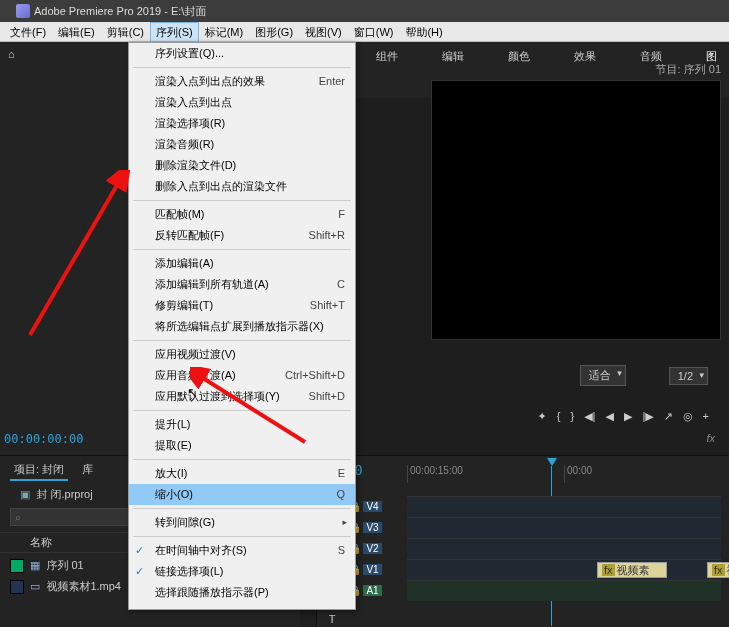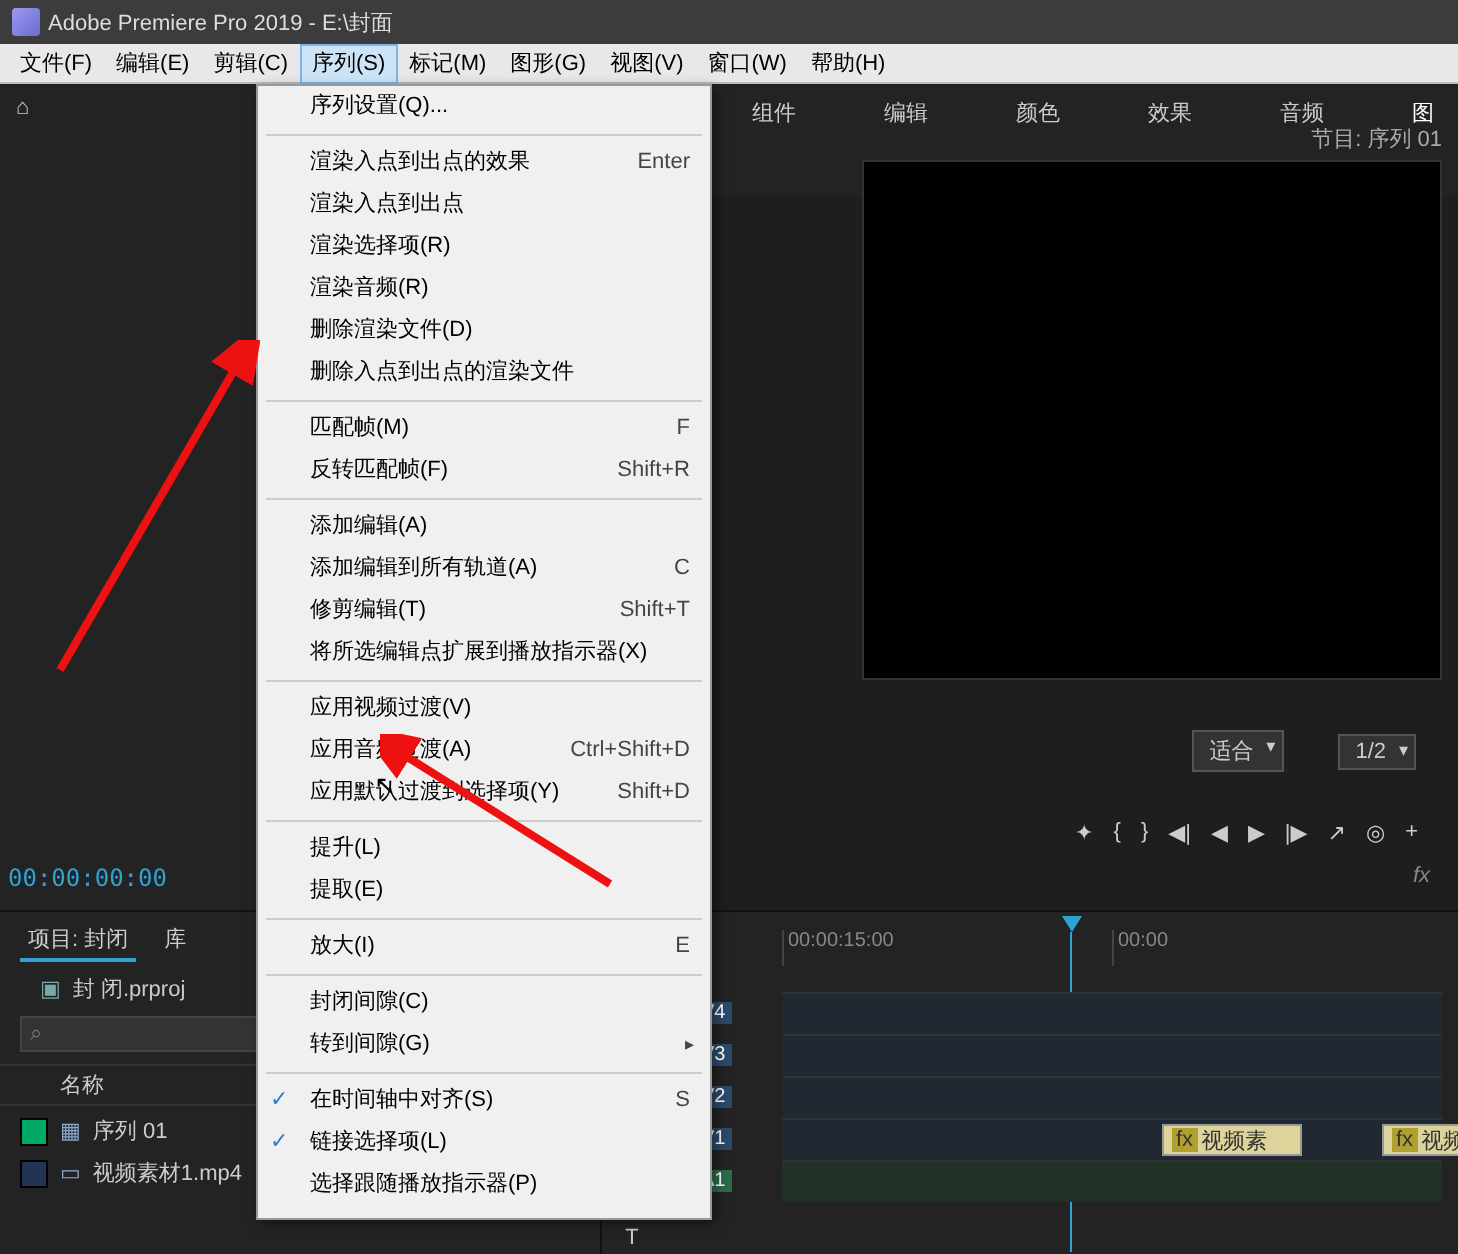"Adobe Premiere Pro 2019 -" .titlebar { padding: 0 6px -> 0 16px }
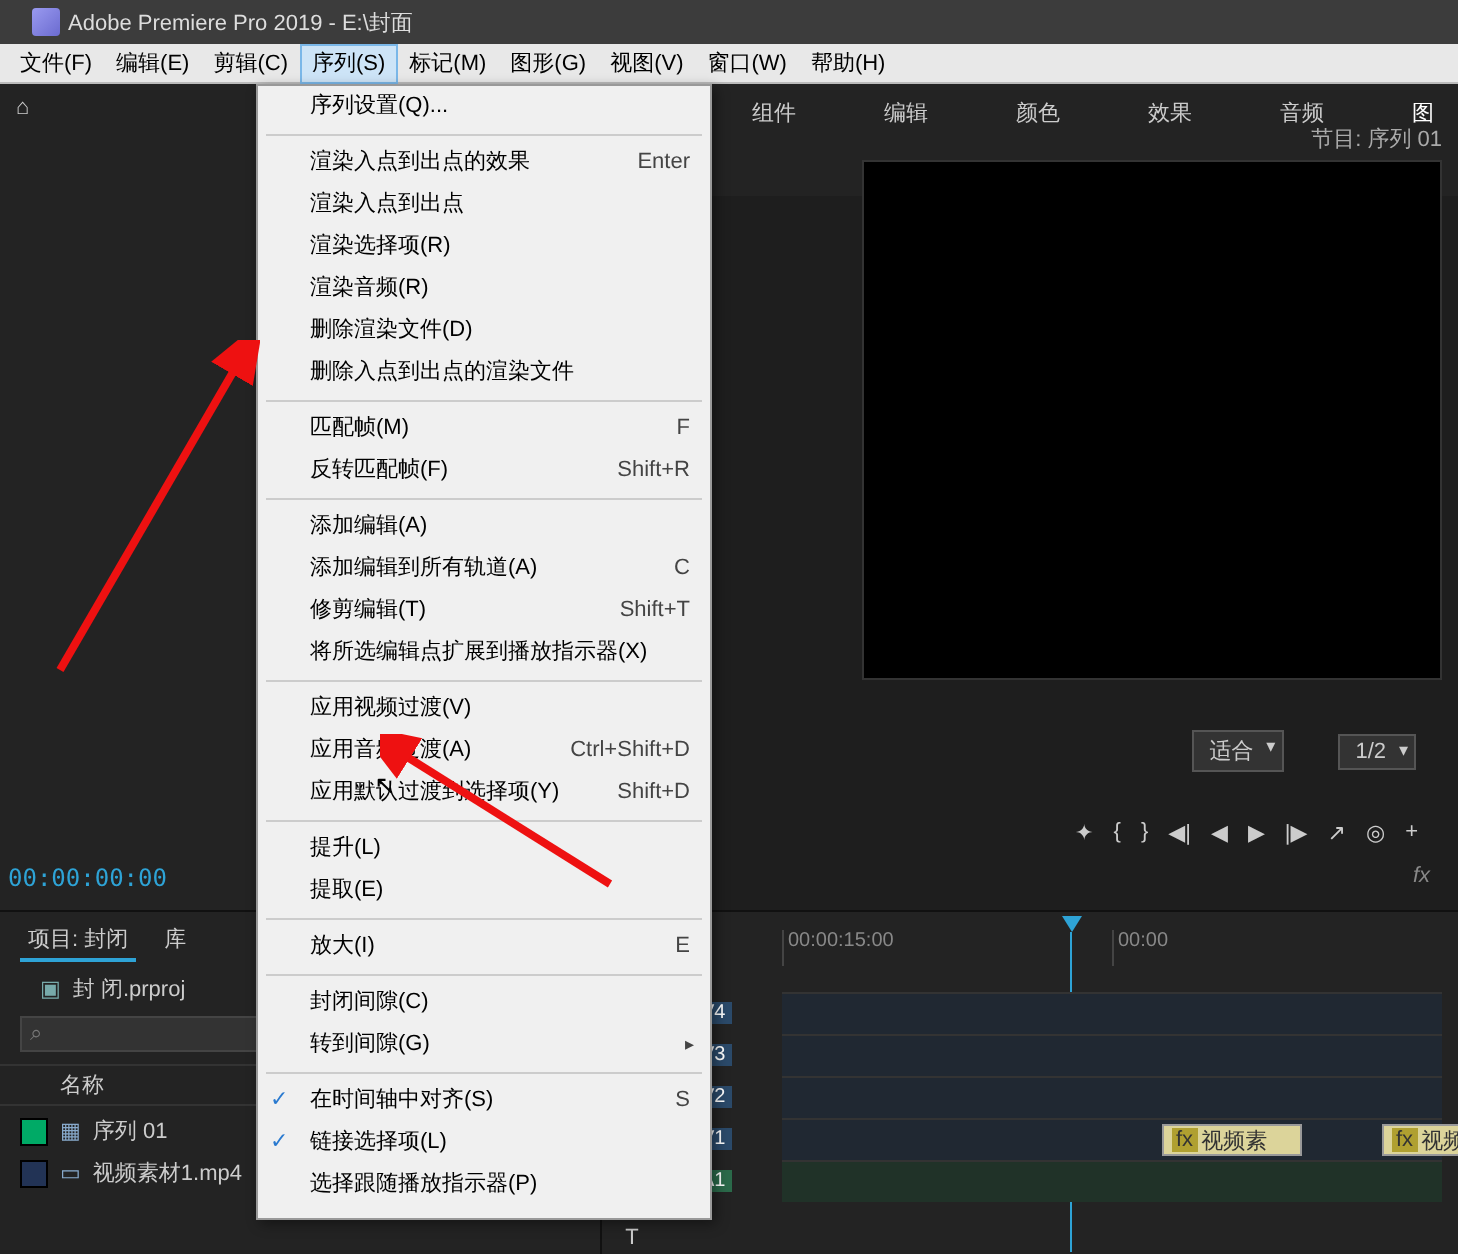"1/2" span.sel { margin-left: 26px -> 42px }
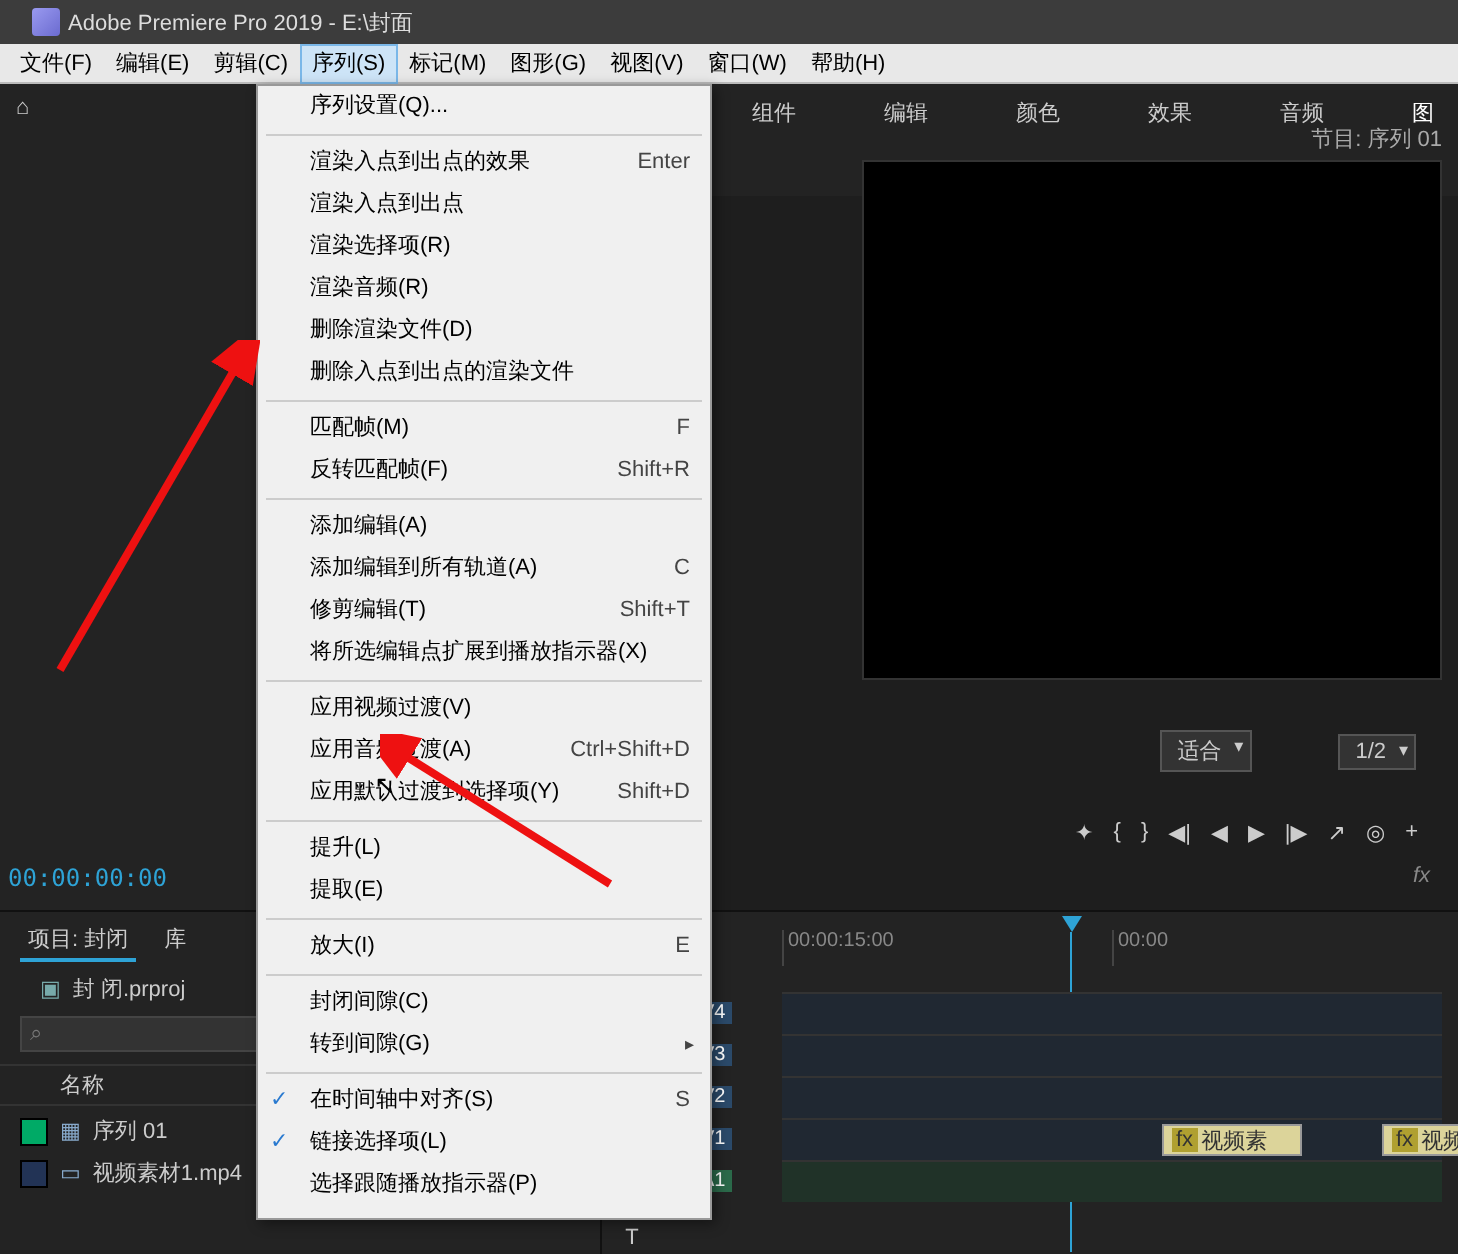"00:00:15:00" .timeline { left: 300px -> 316px }
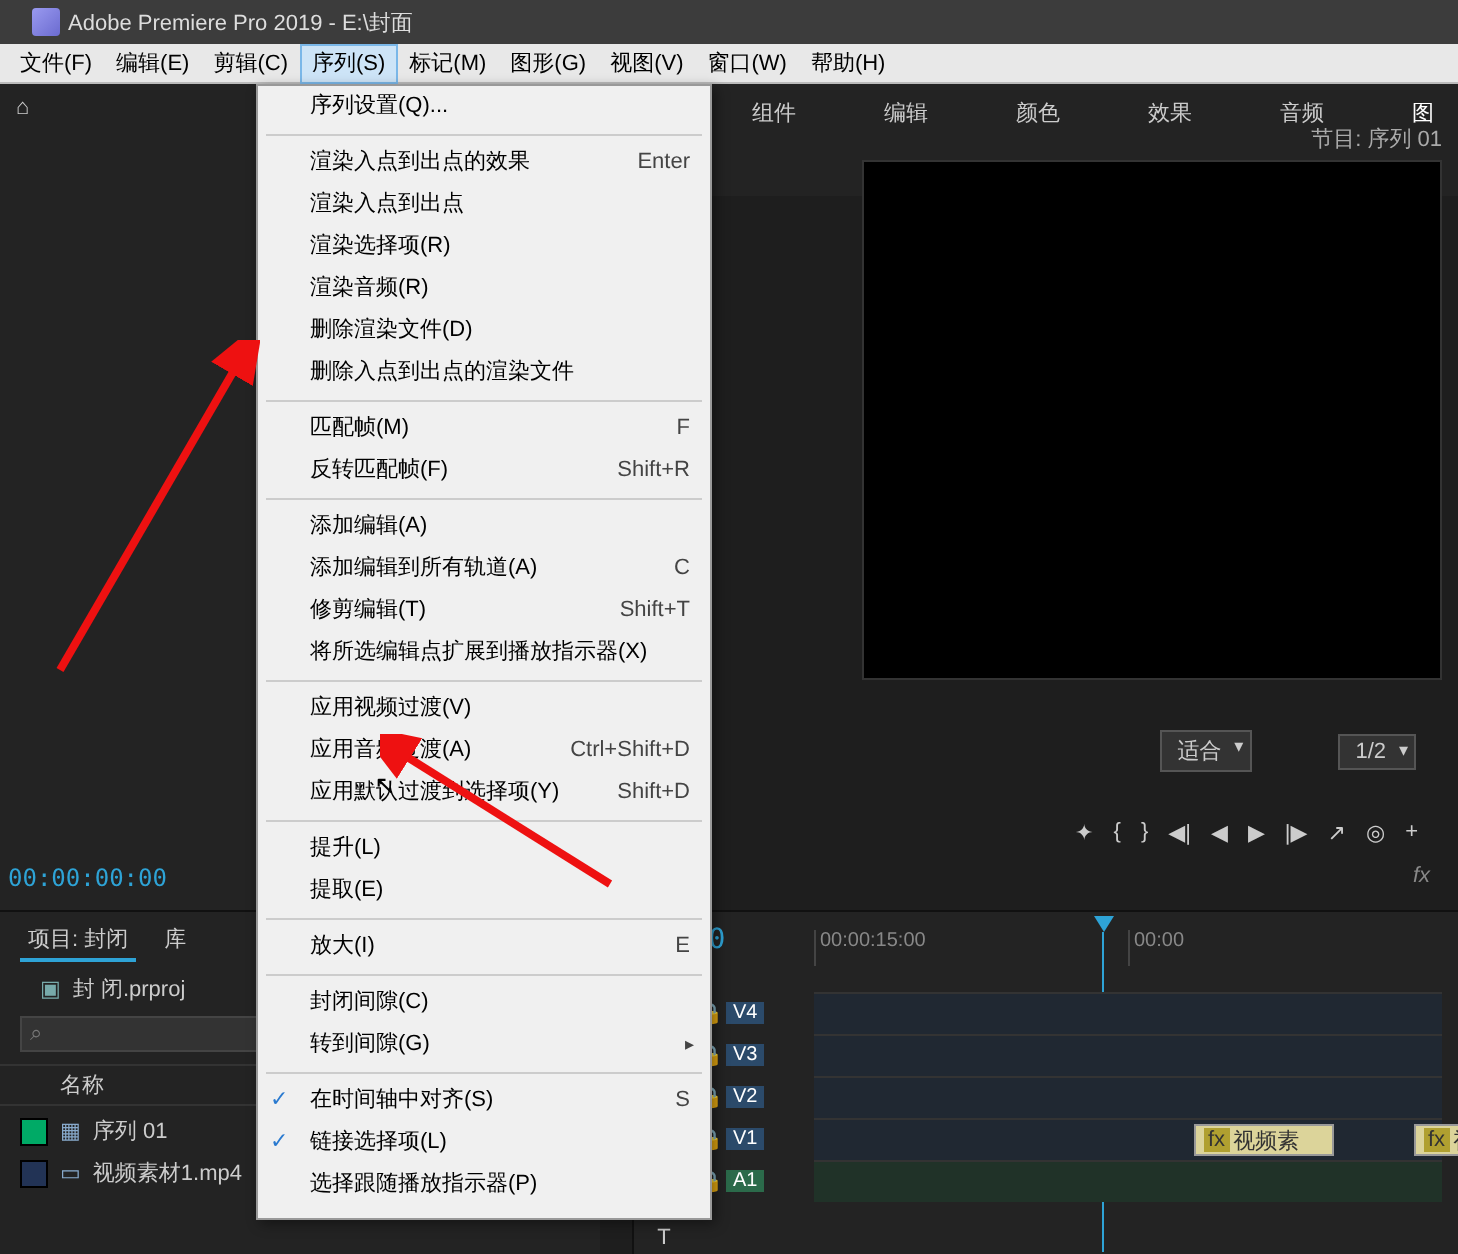"缩小(O)" div.it { html: none -> <div> <span>缩小(O)</span> <span>Q</span> </div> }
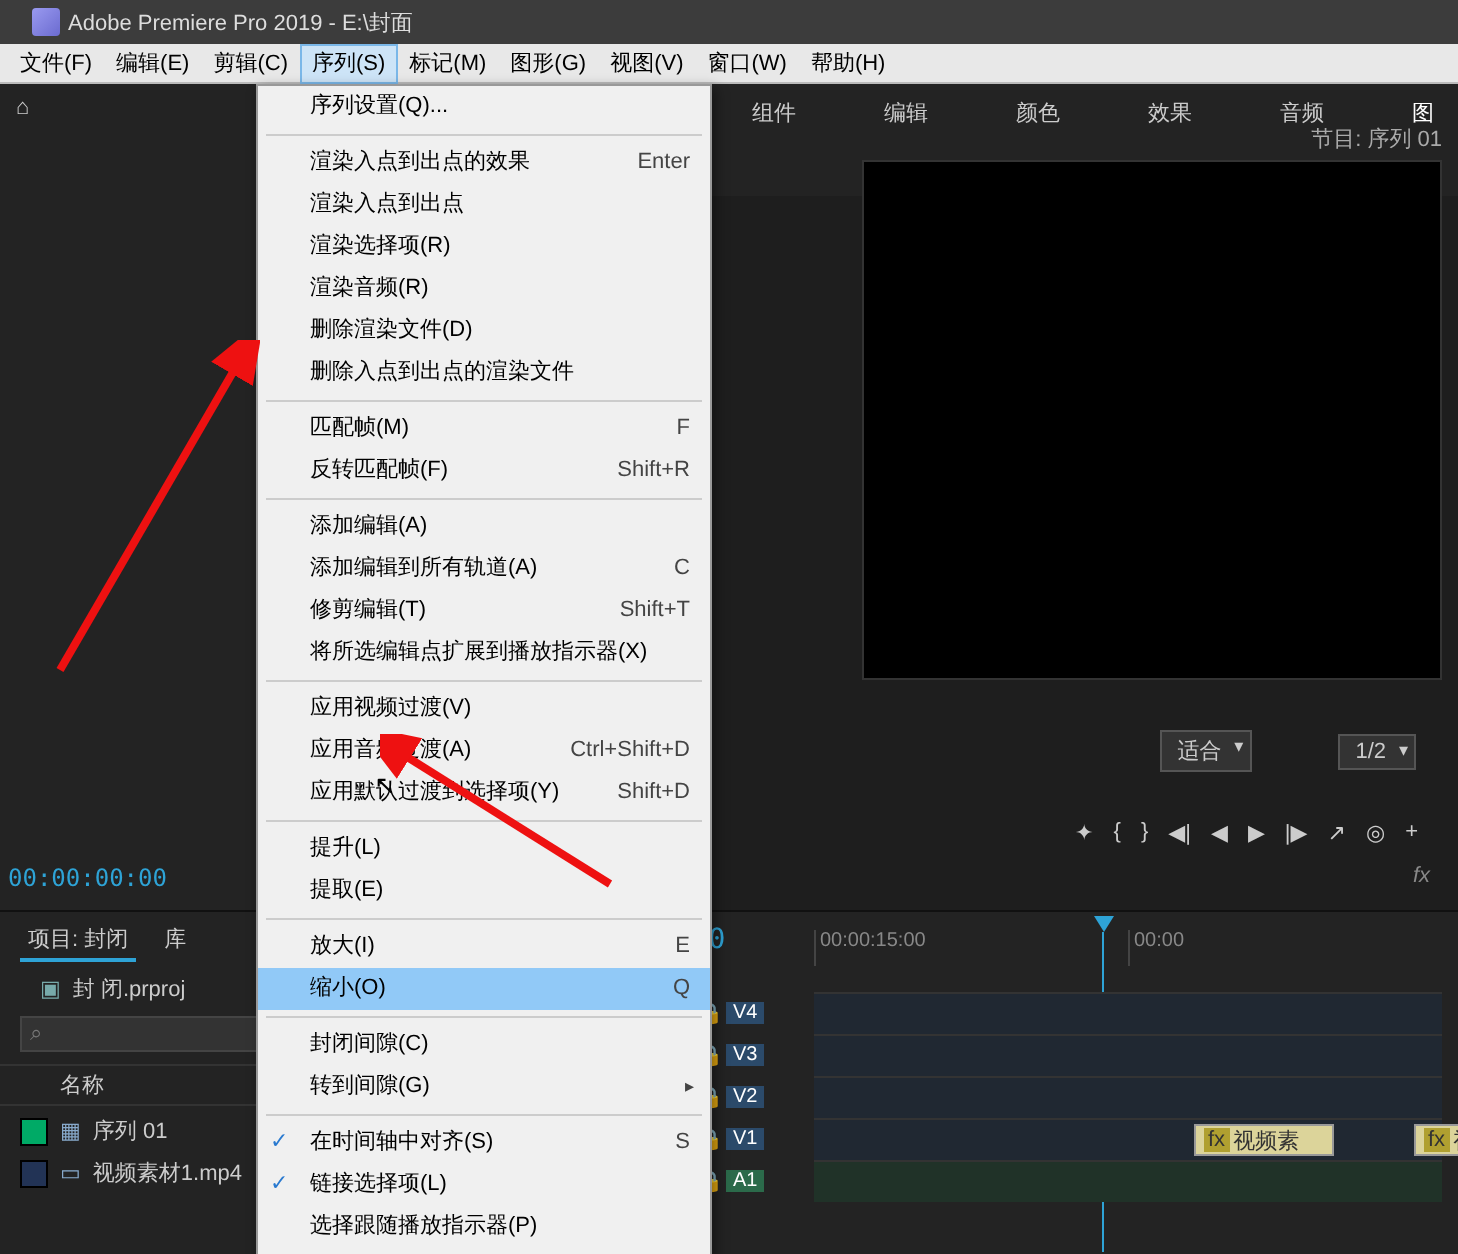"封闭间隙(C)" div.it { html: <div> <span>封闭间隙(C)</span> </div> -> none }
